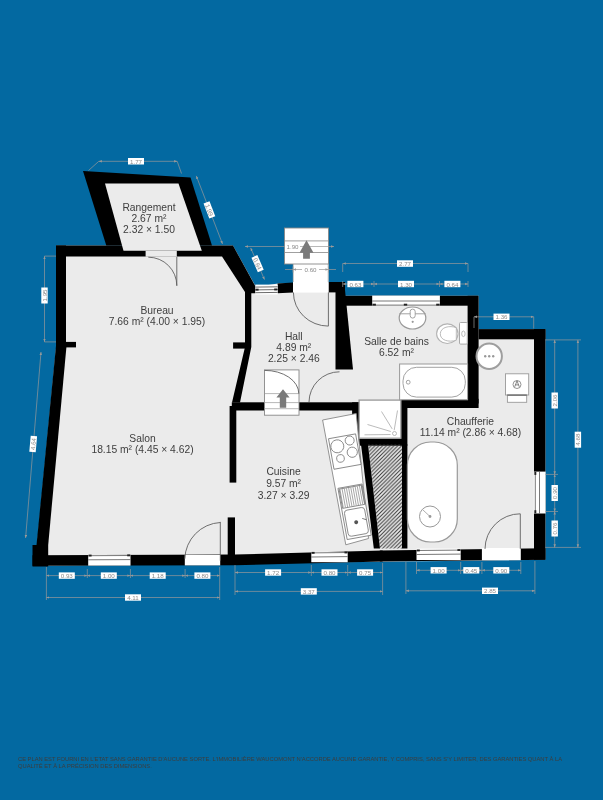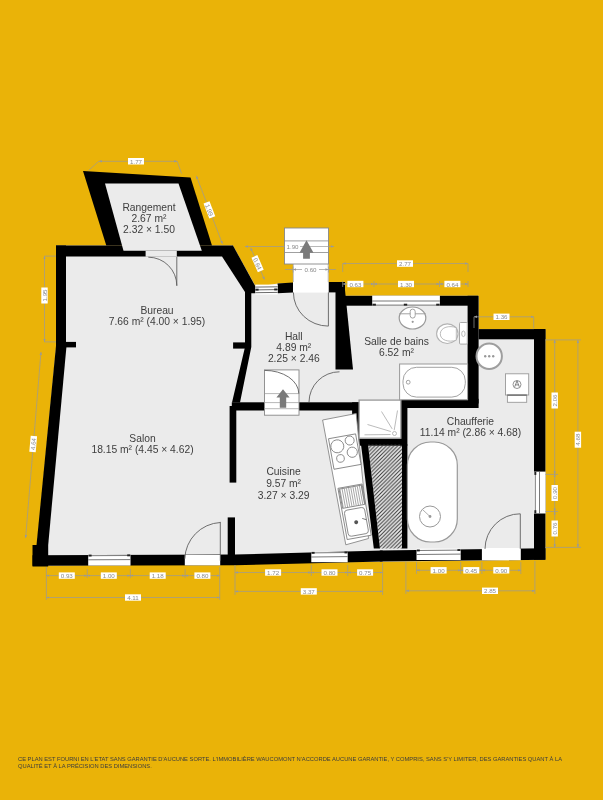"Rangement" #page { background: #eab308 -> #0369a1 }
